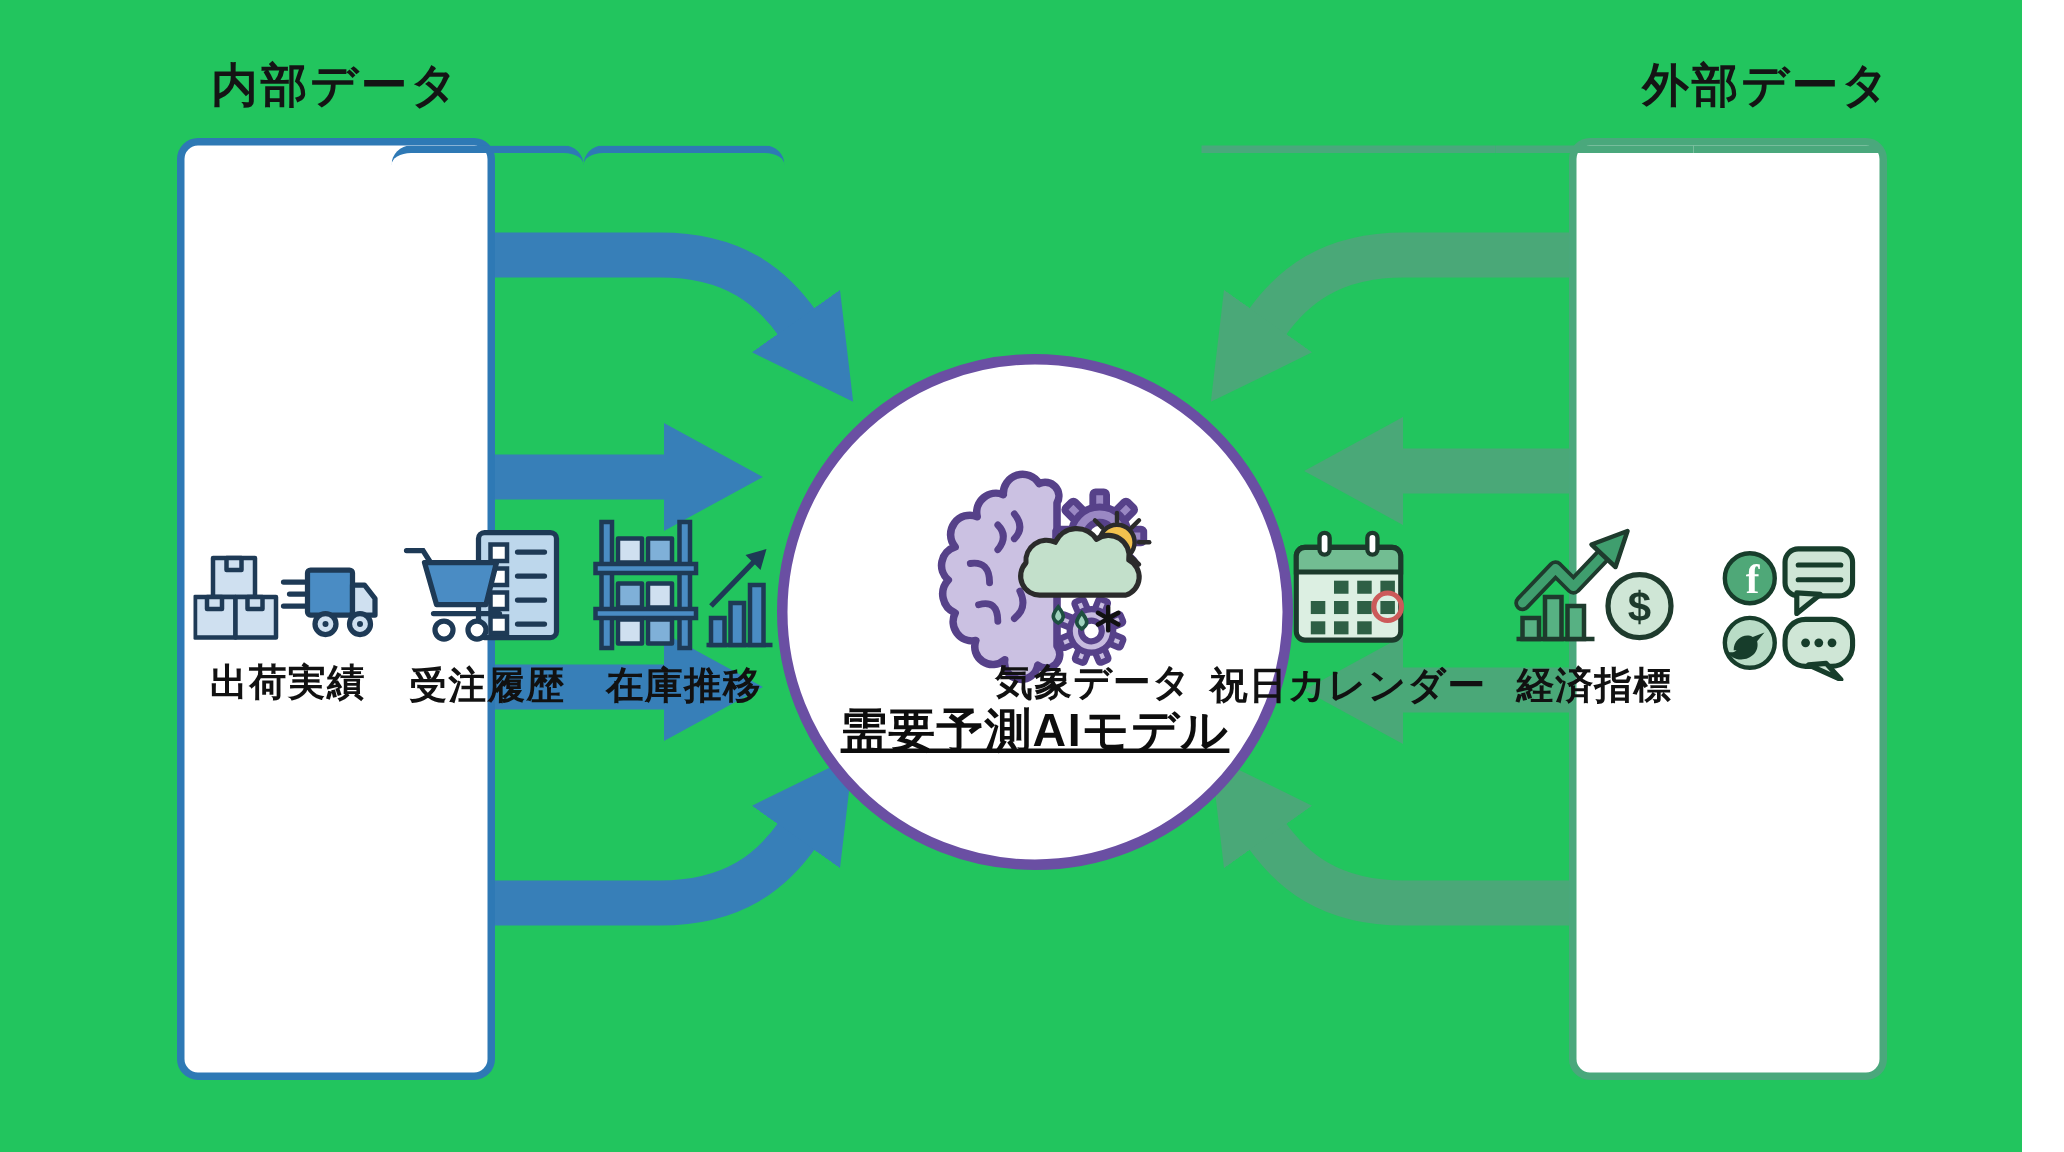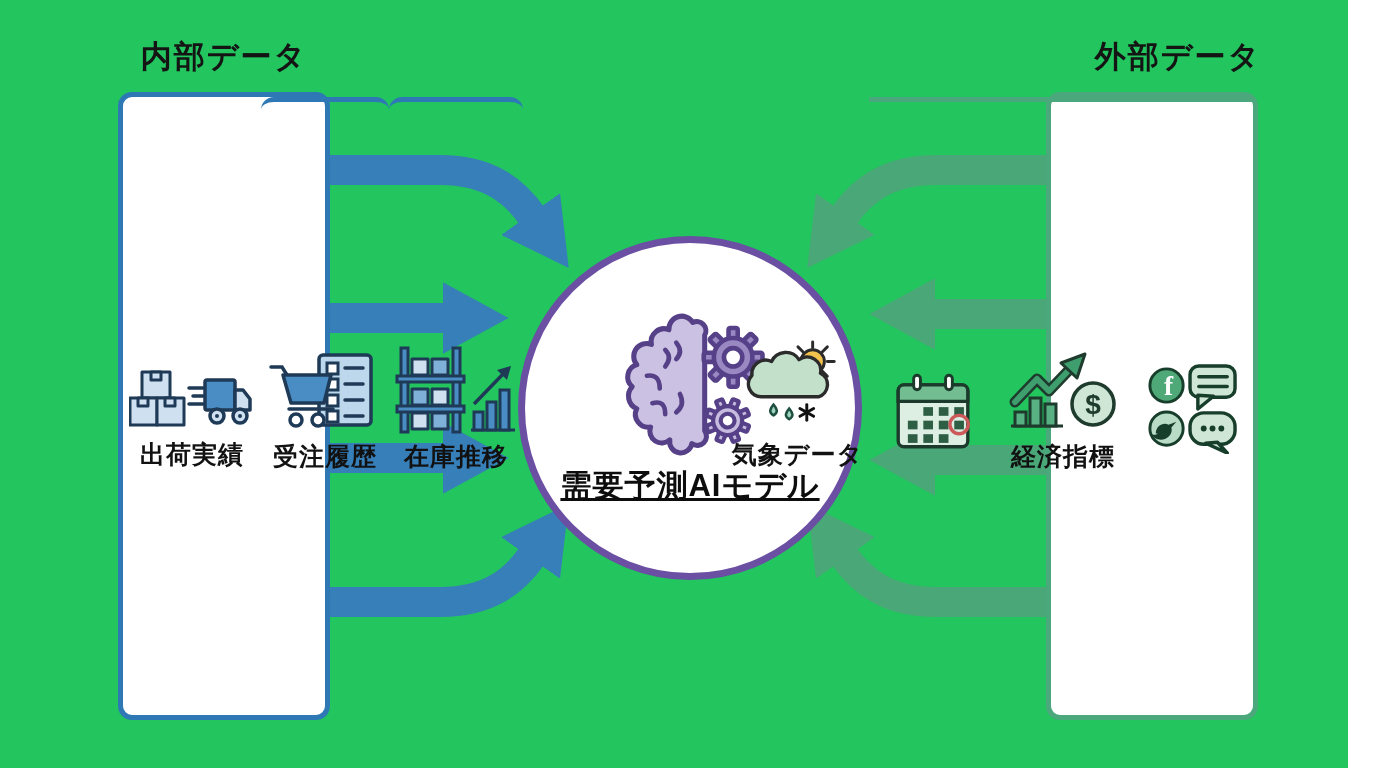"祝日カレンダー" span.label { html: none -> <span>祝日カレンダー</span> }
